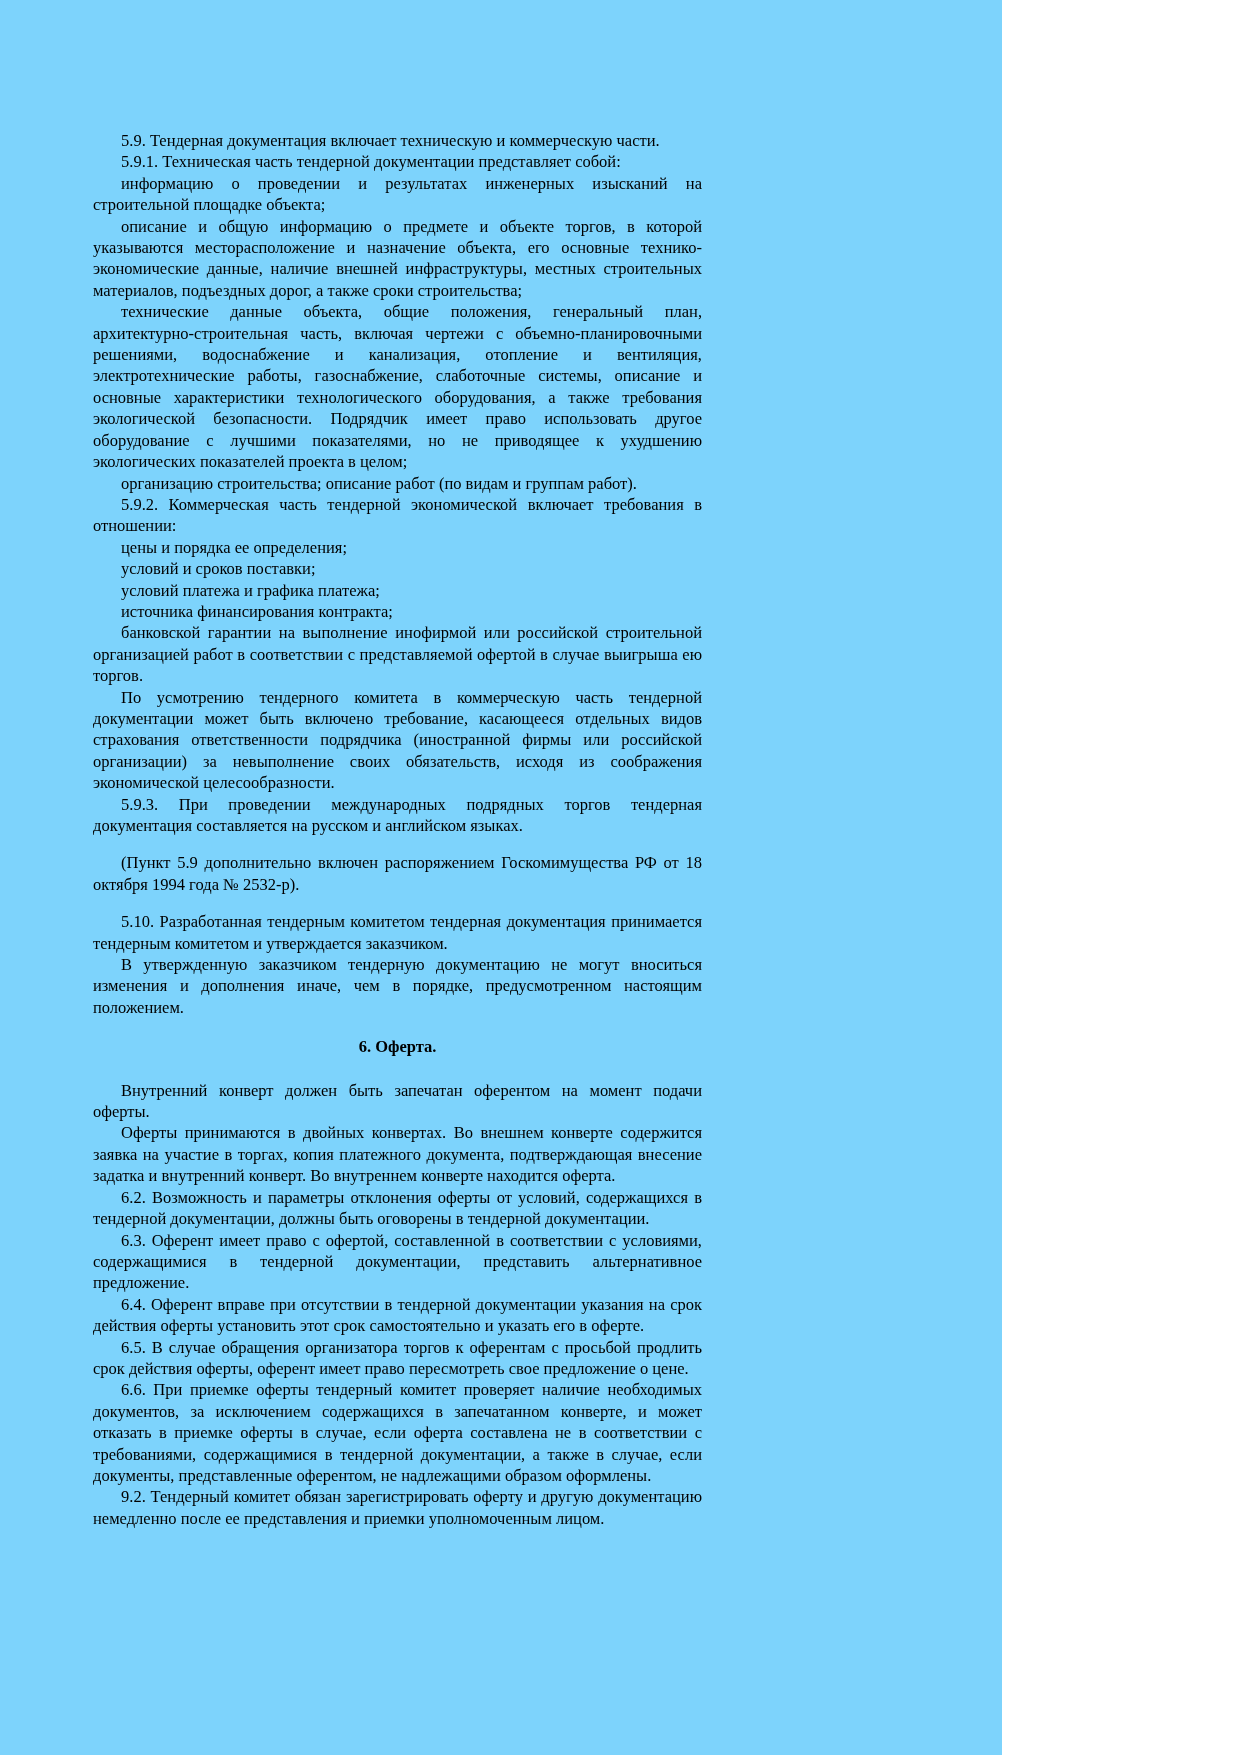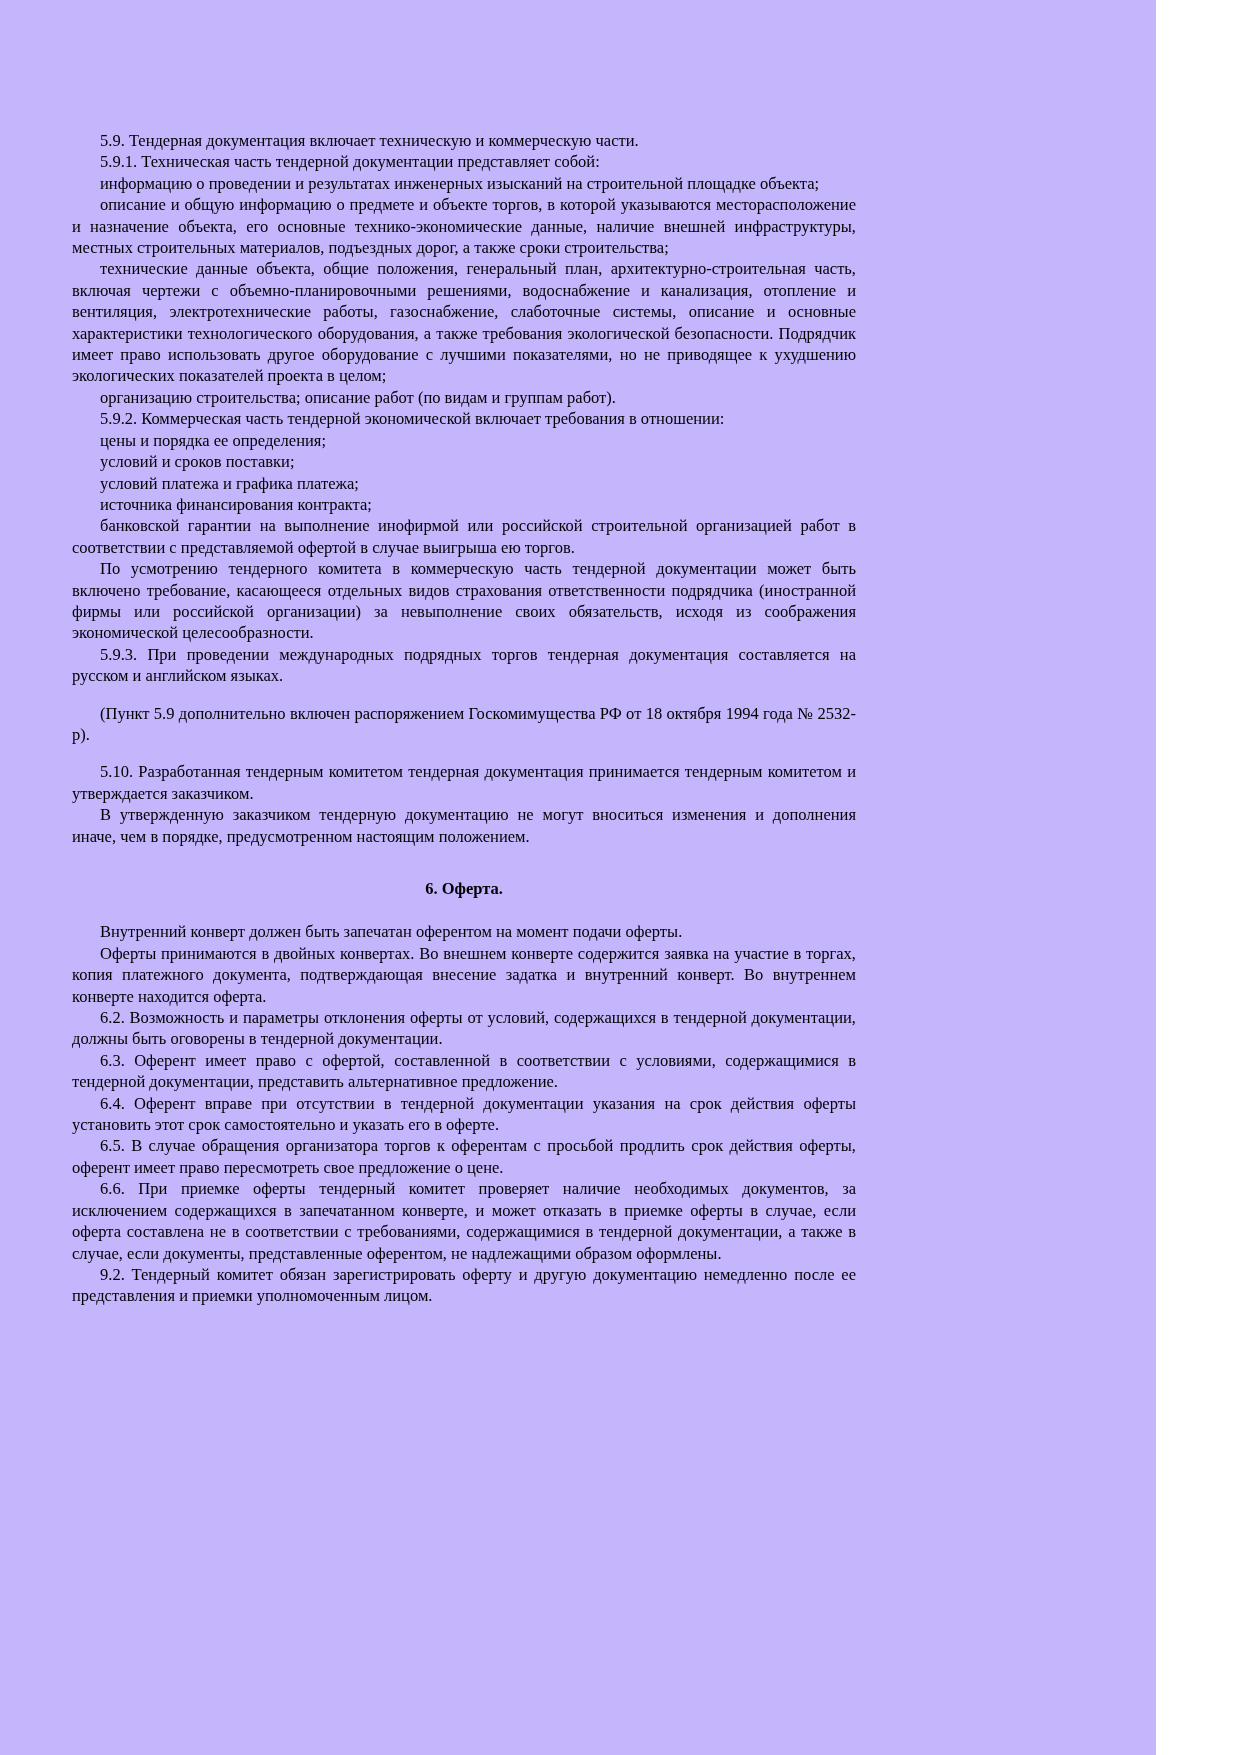"5.9. Тендерная документация включает" .page { background: #c4b5fd -> #7dd3fc; padding: 130px 300px 120px 72px -> 130px 300px 120px 93px; width: 1156px -> 1002px }
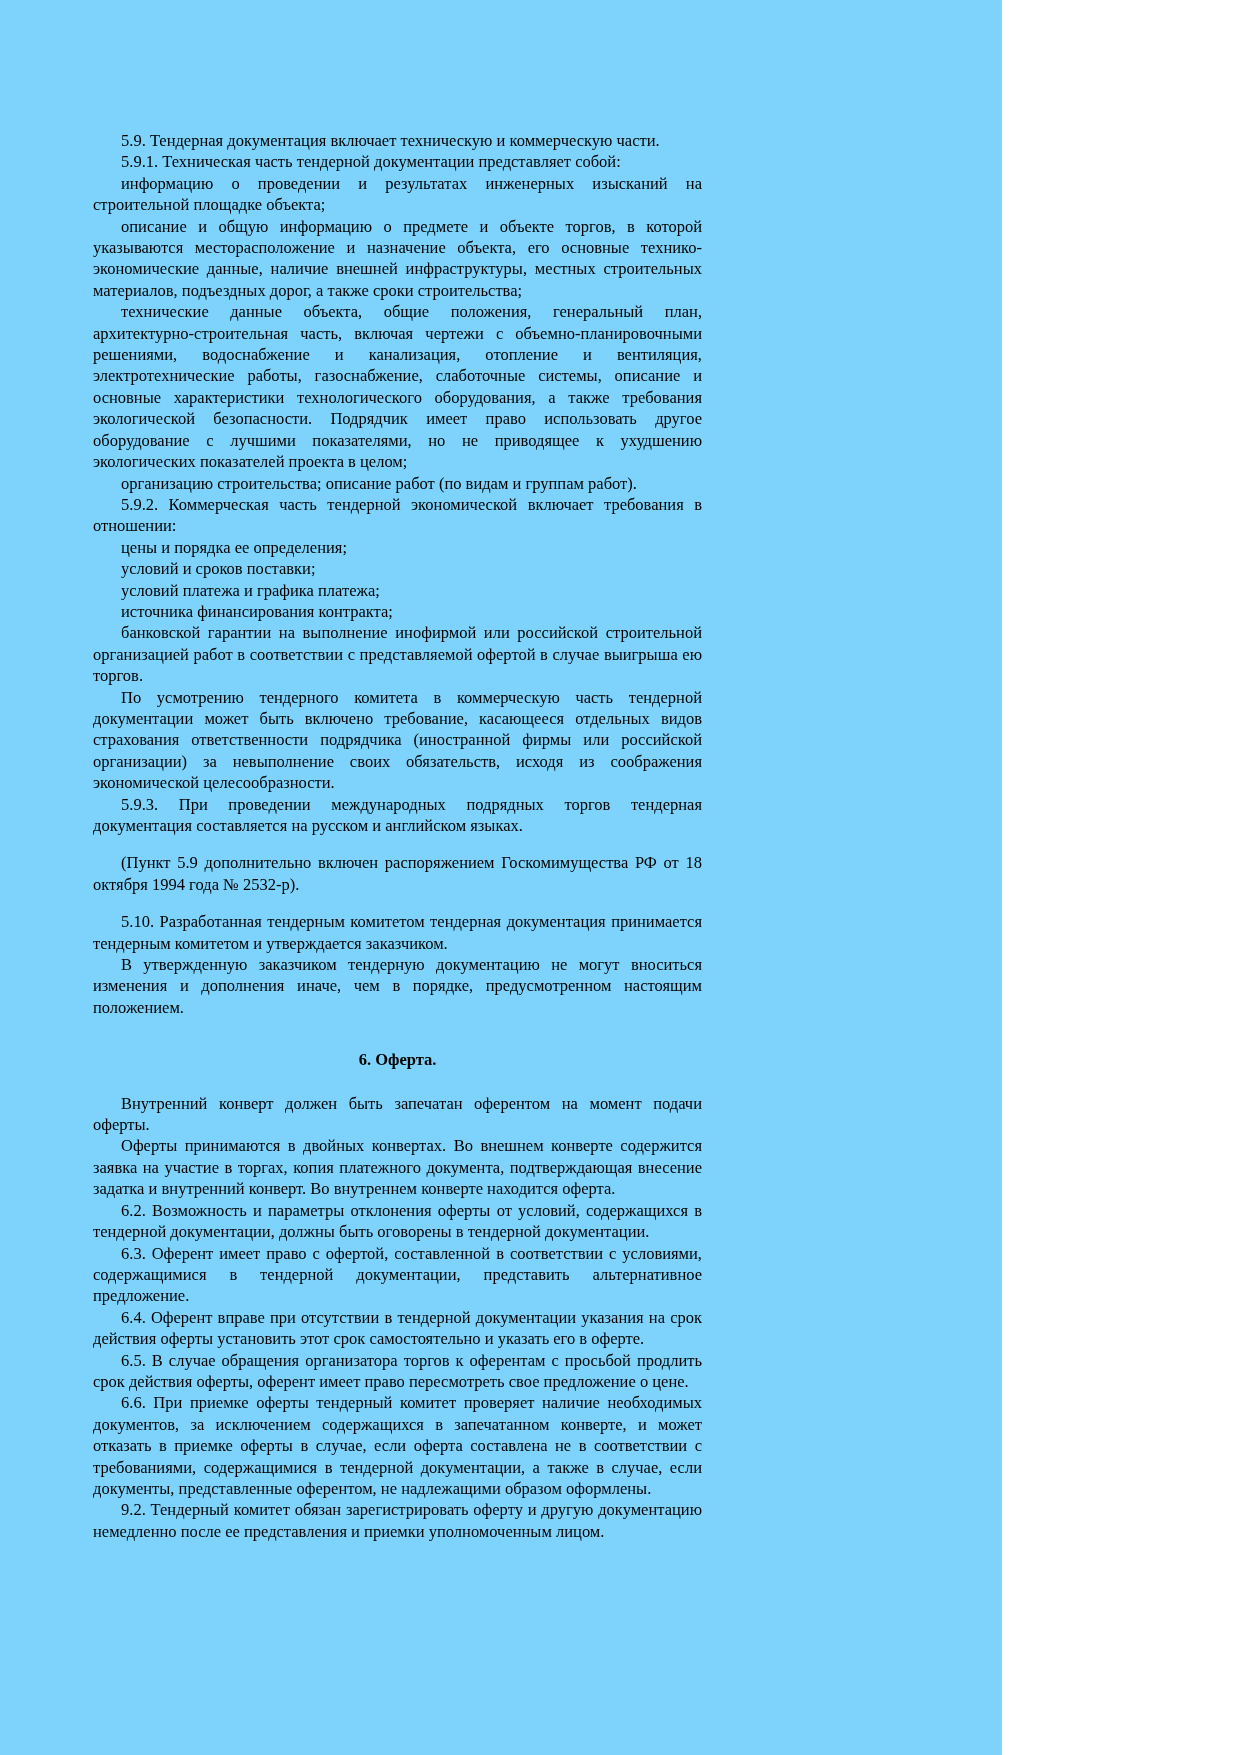"6. Оферта." .heading { margin: 31px 0 22px 0 -> 18px 0 22px 0 }
